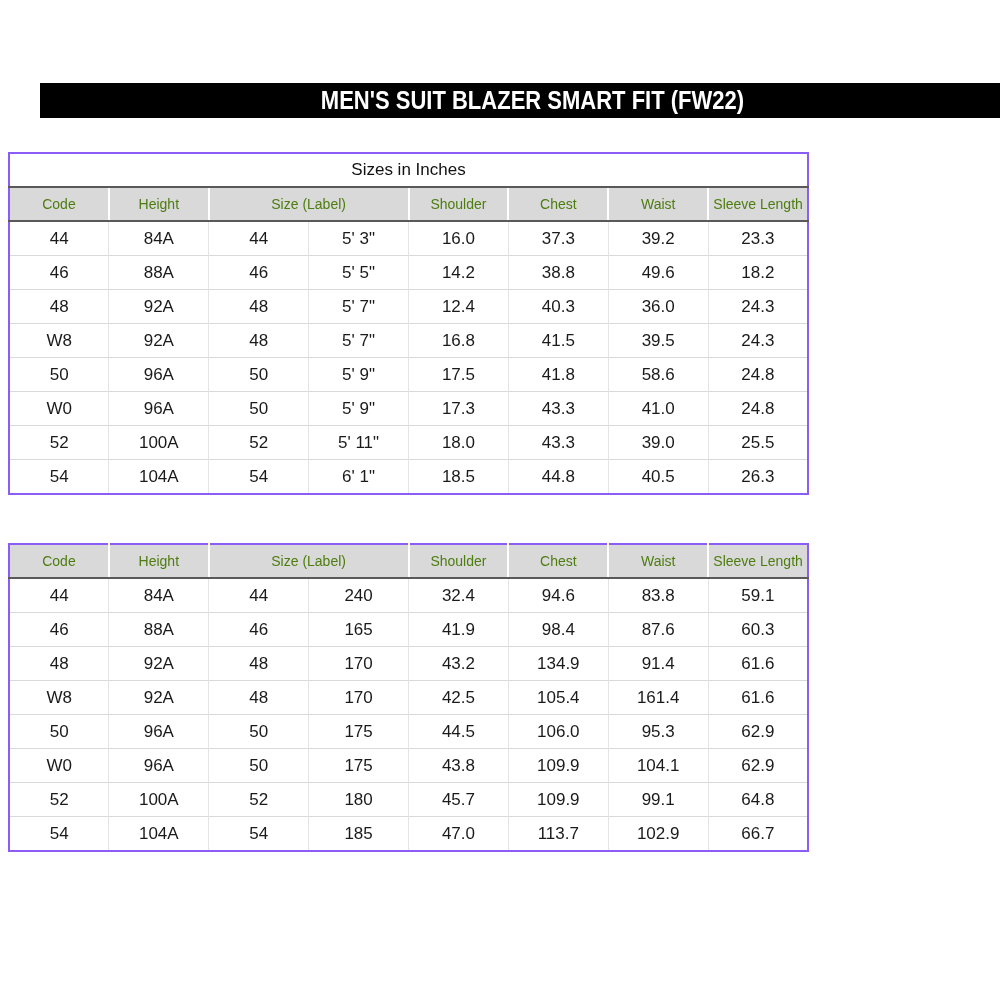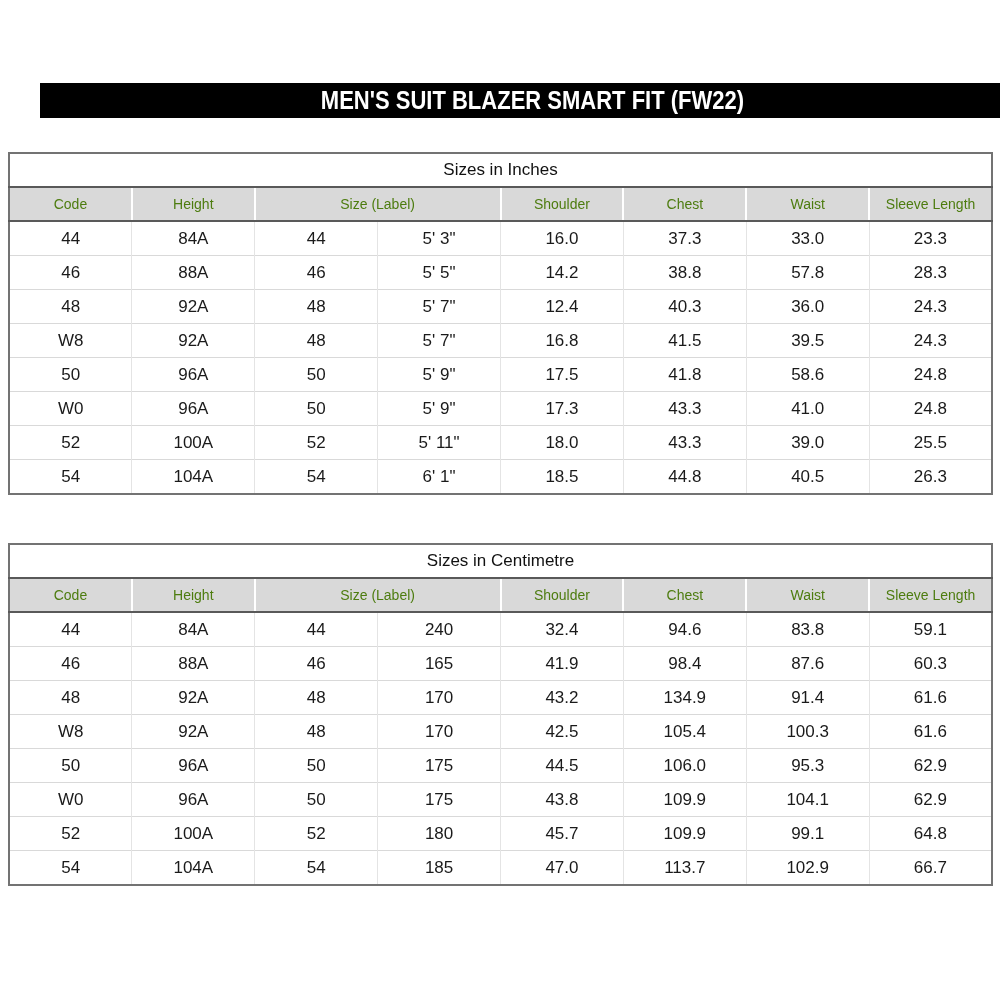"Sizes in Inches" table.size-table { border: 2px solid #737373 -> 2px solid #8b5cf6; width: 985px -> 801px }
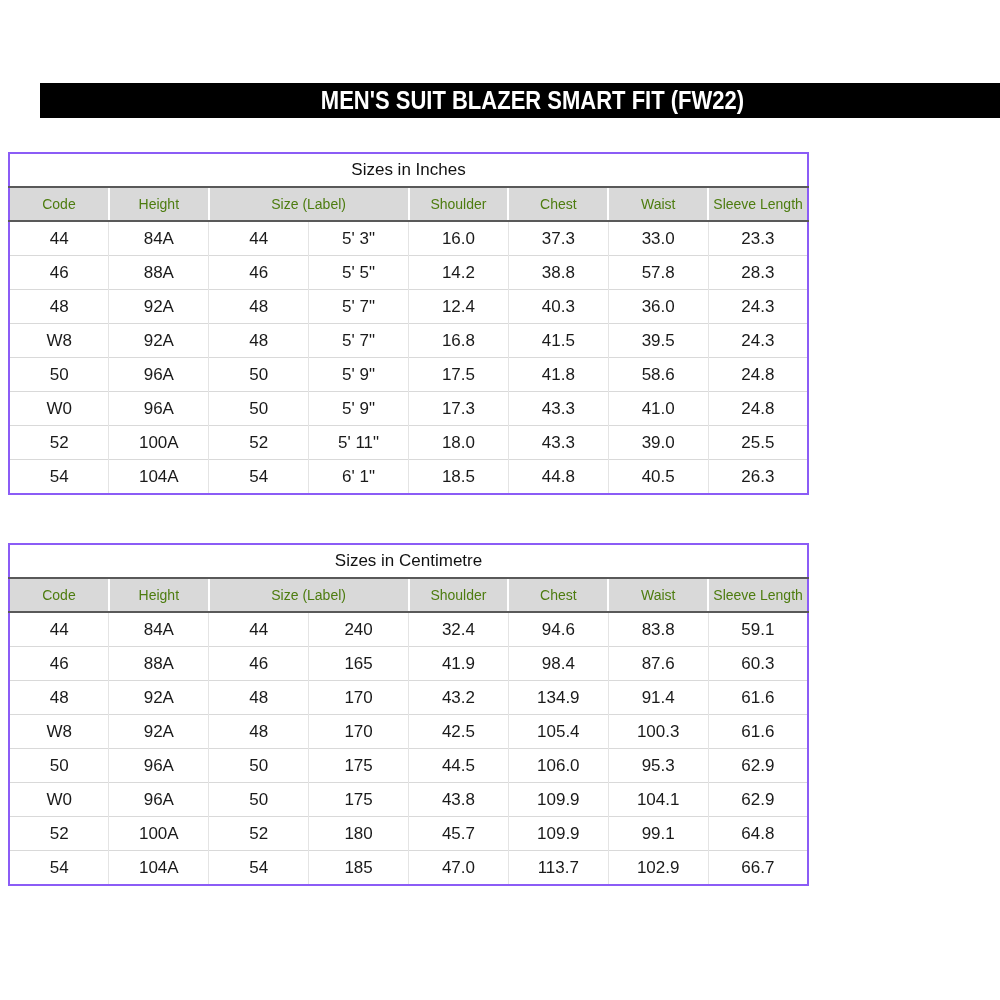"33.0" td { text: 33.0 -> 39.2 }
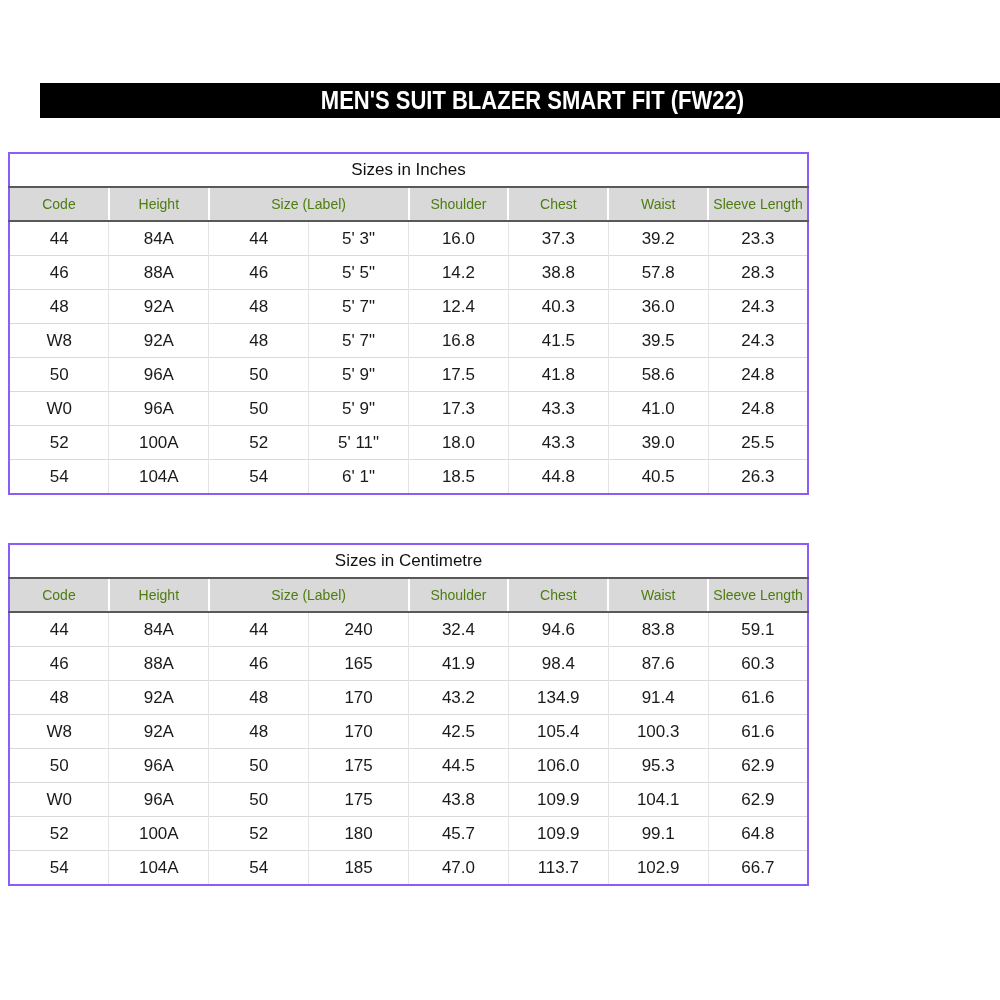"57.8" td { text: 57.8 -> 49.6 }
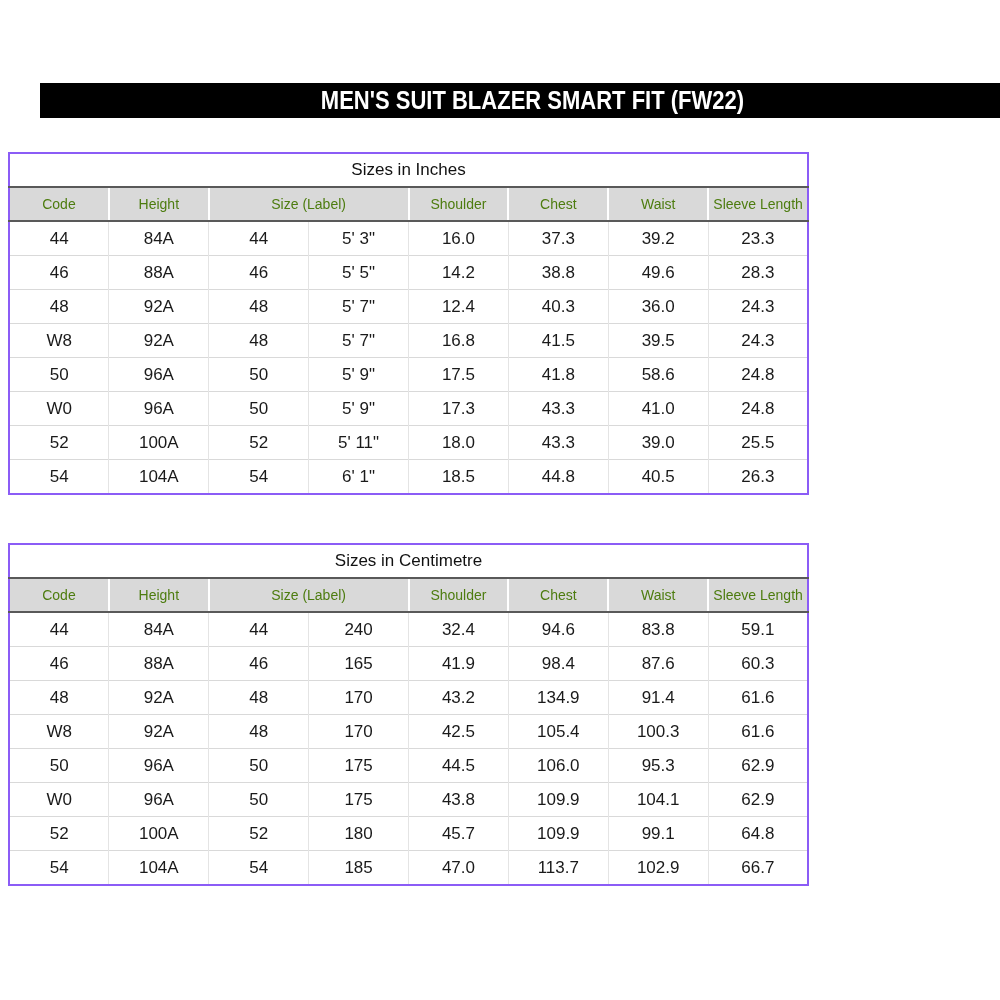"28.3" td { text: 28.3 -> 18.2 }
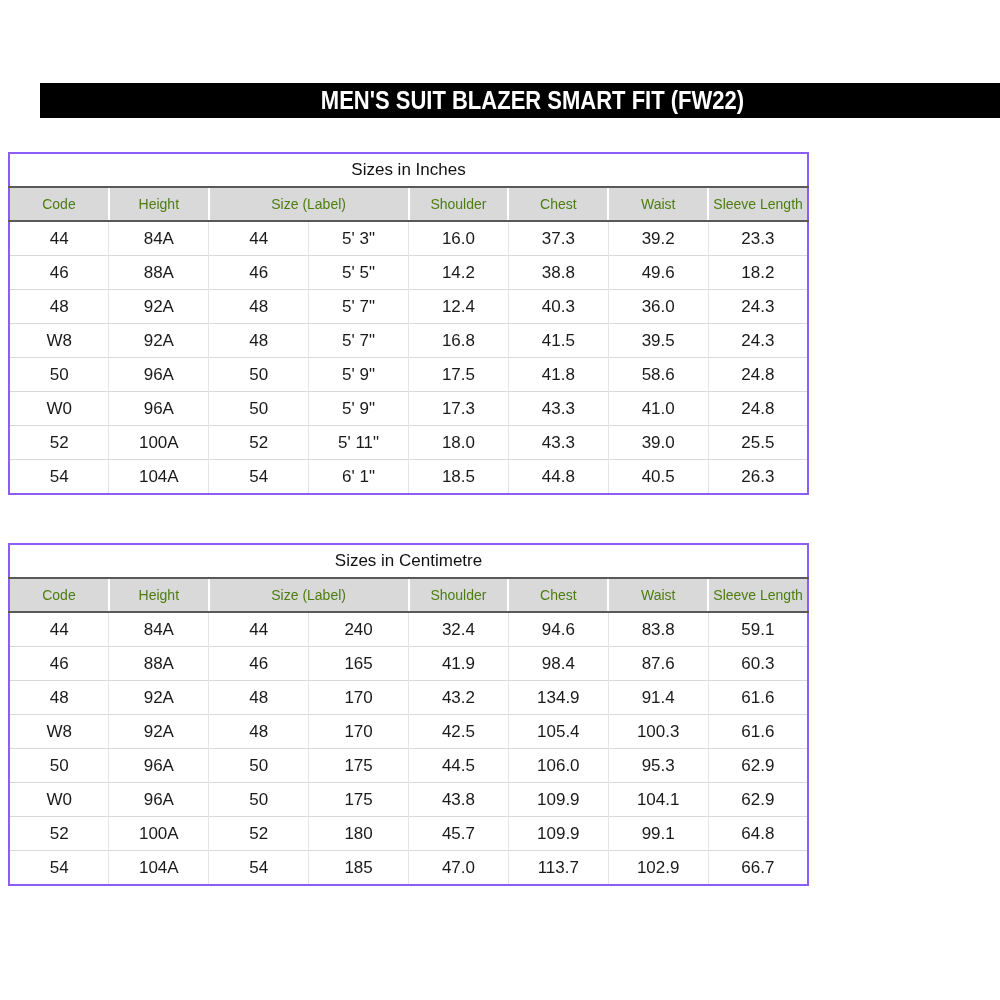"Sizes in Centimetre" tr.title-row { html: <tr> <td>Sizes in Centimetre</td> </tr> -> none }
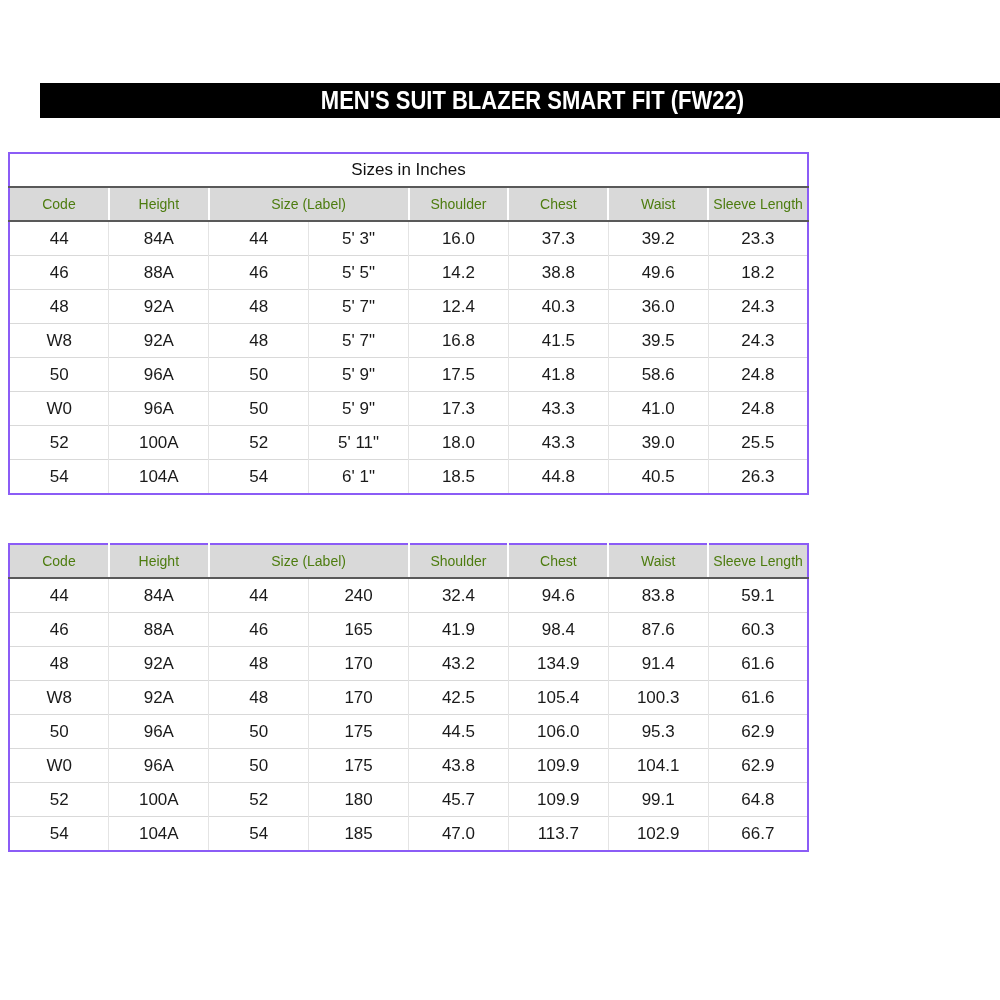"100.3" td { text: 100.3 -> 161.4 }
